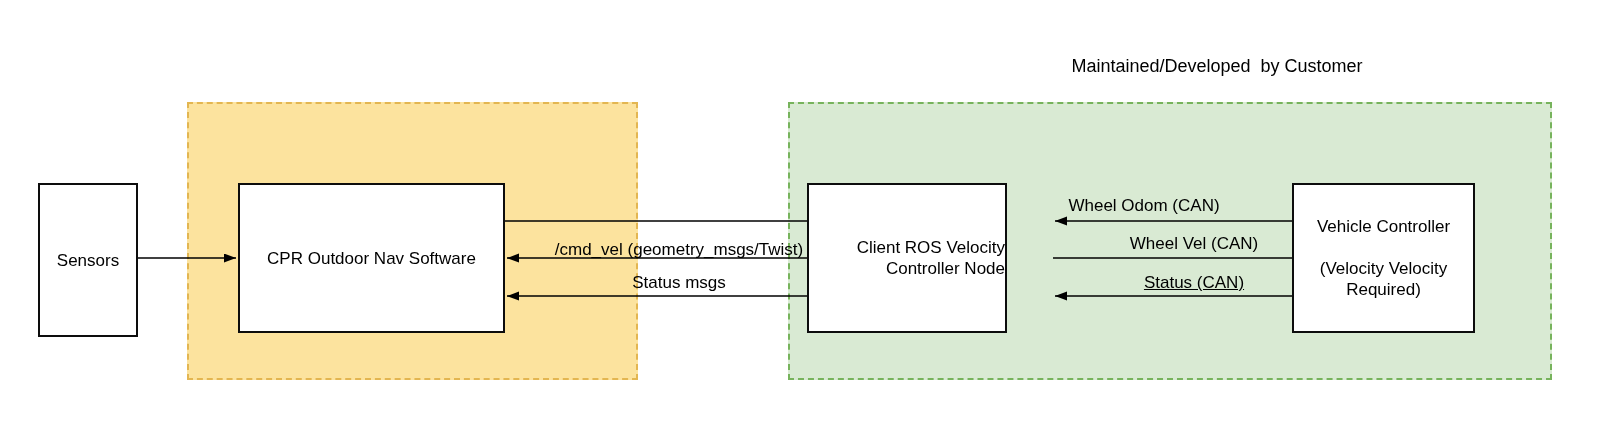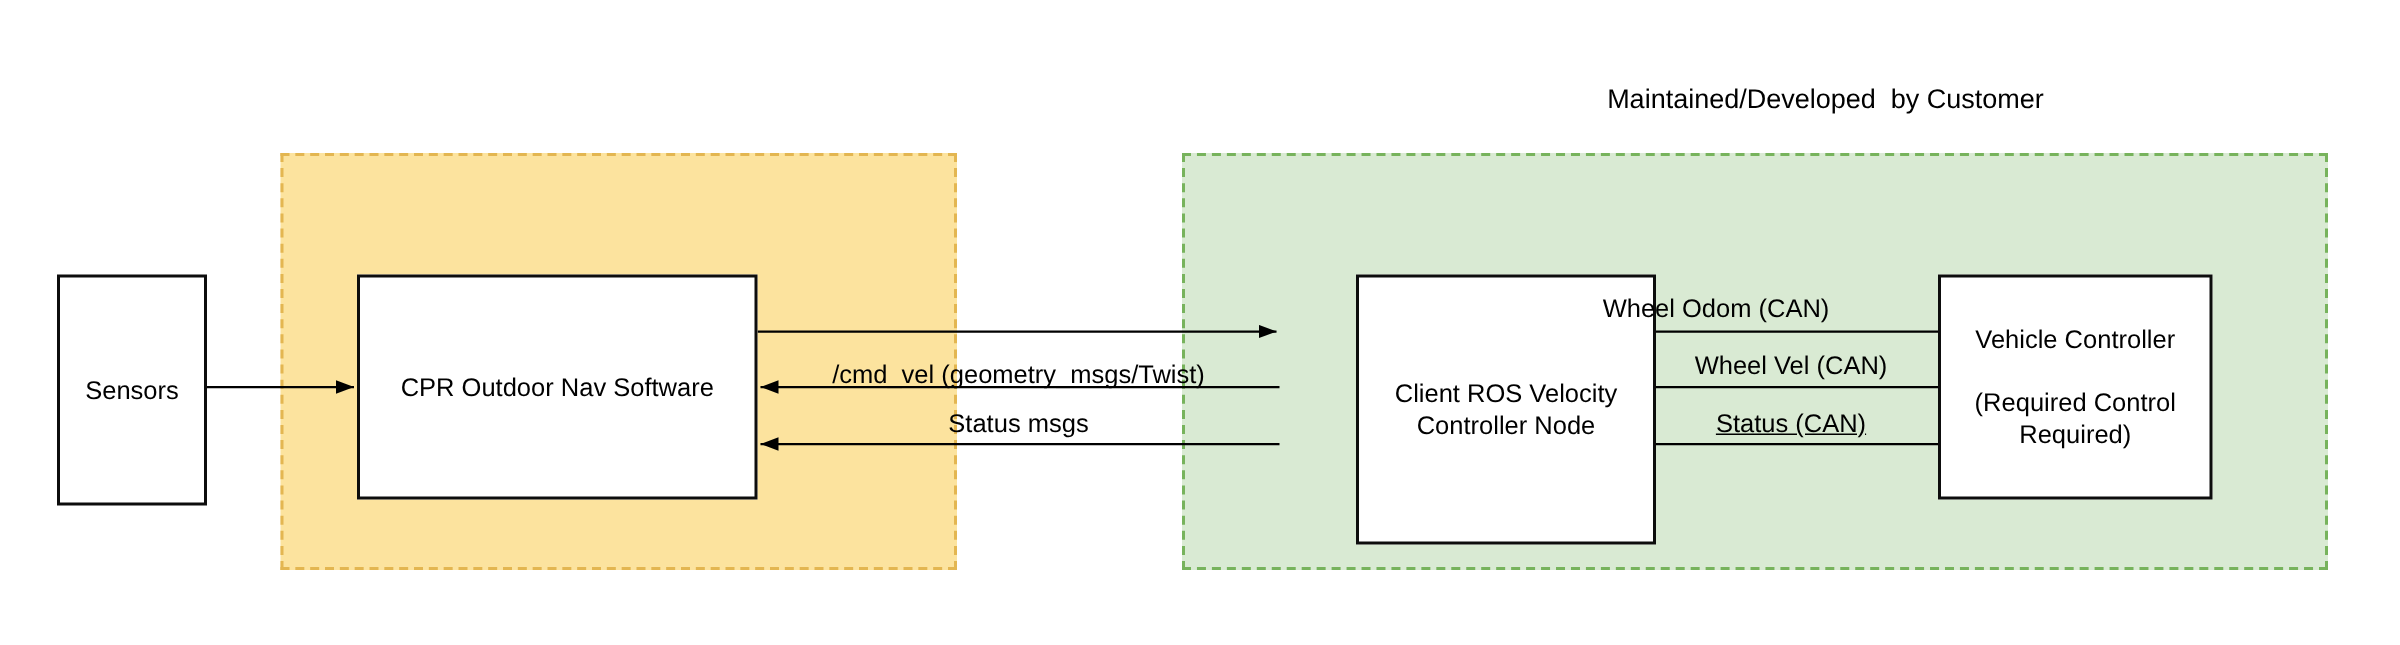"Client ROS Velocity" #box-client-ros { align-items: none -> flex-end; height: 180px -> 150px; left: 904px -> 807px }
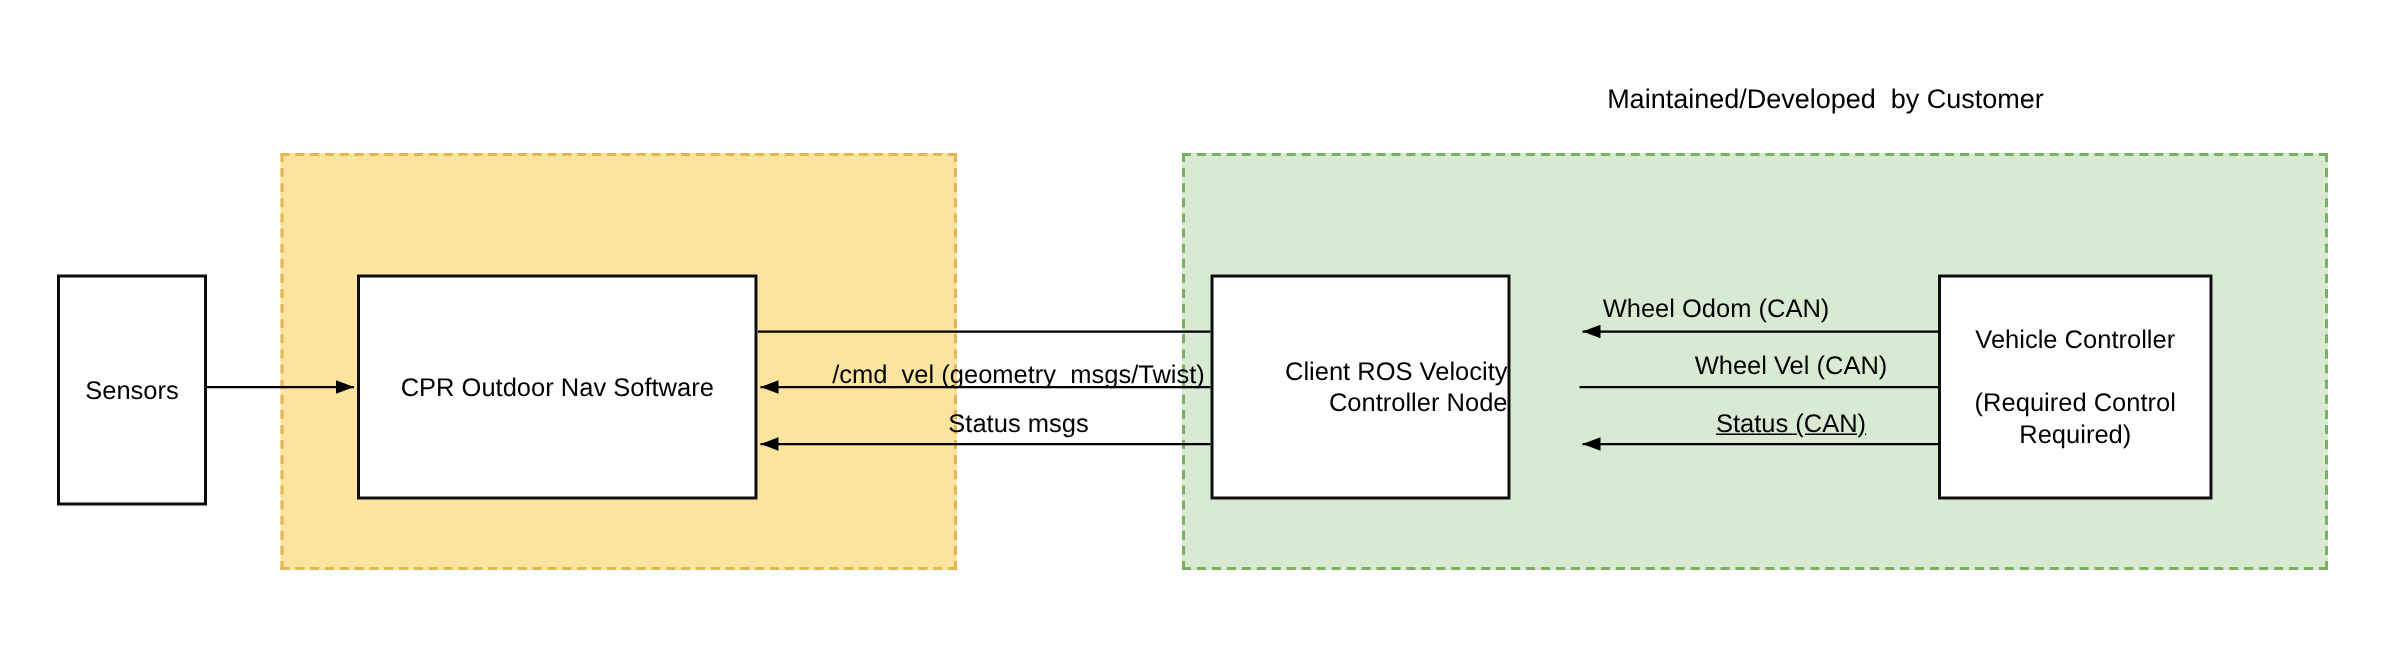"(Required Control" div.line { text: Required Control -> Velocity Velocity }
